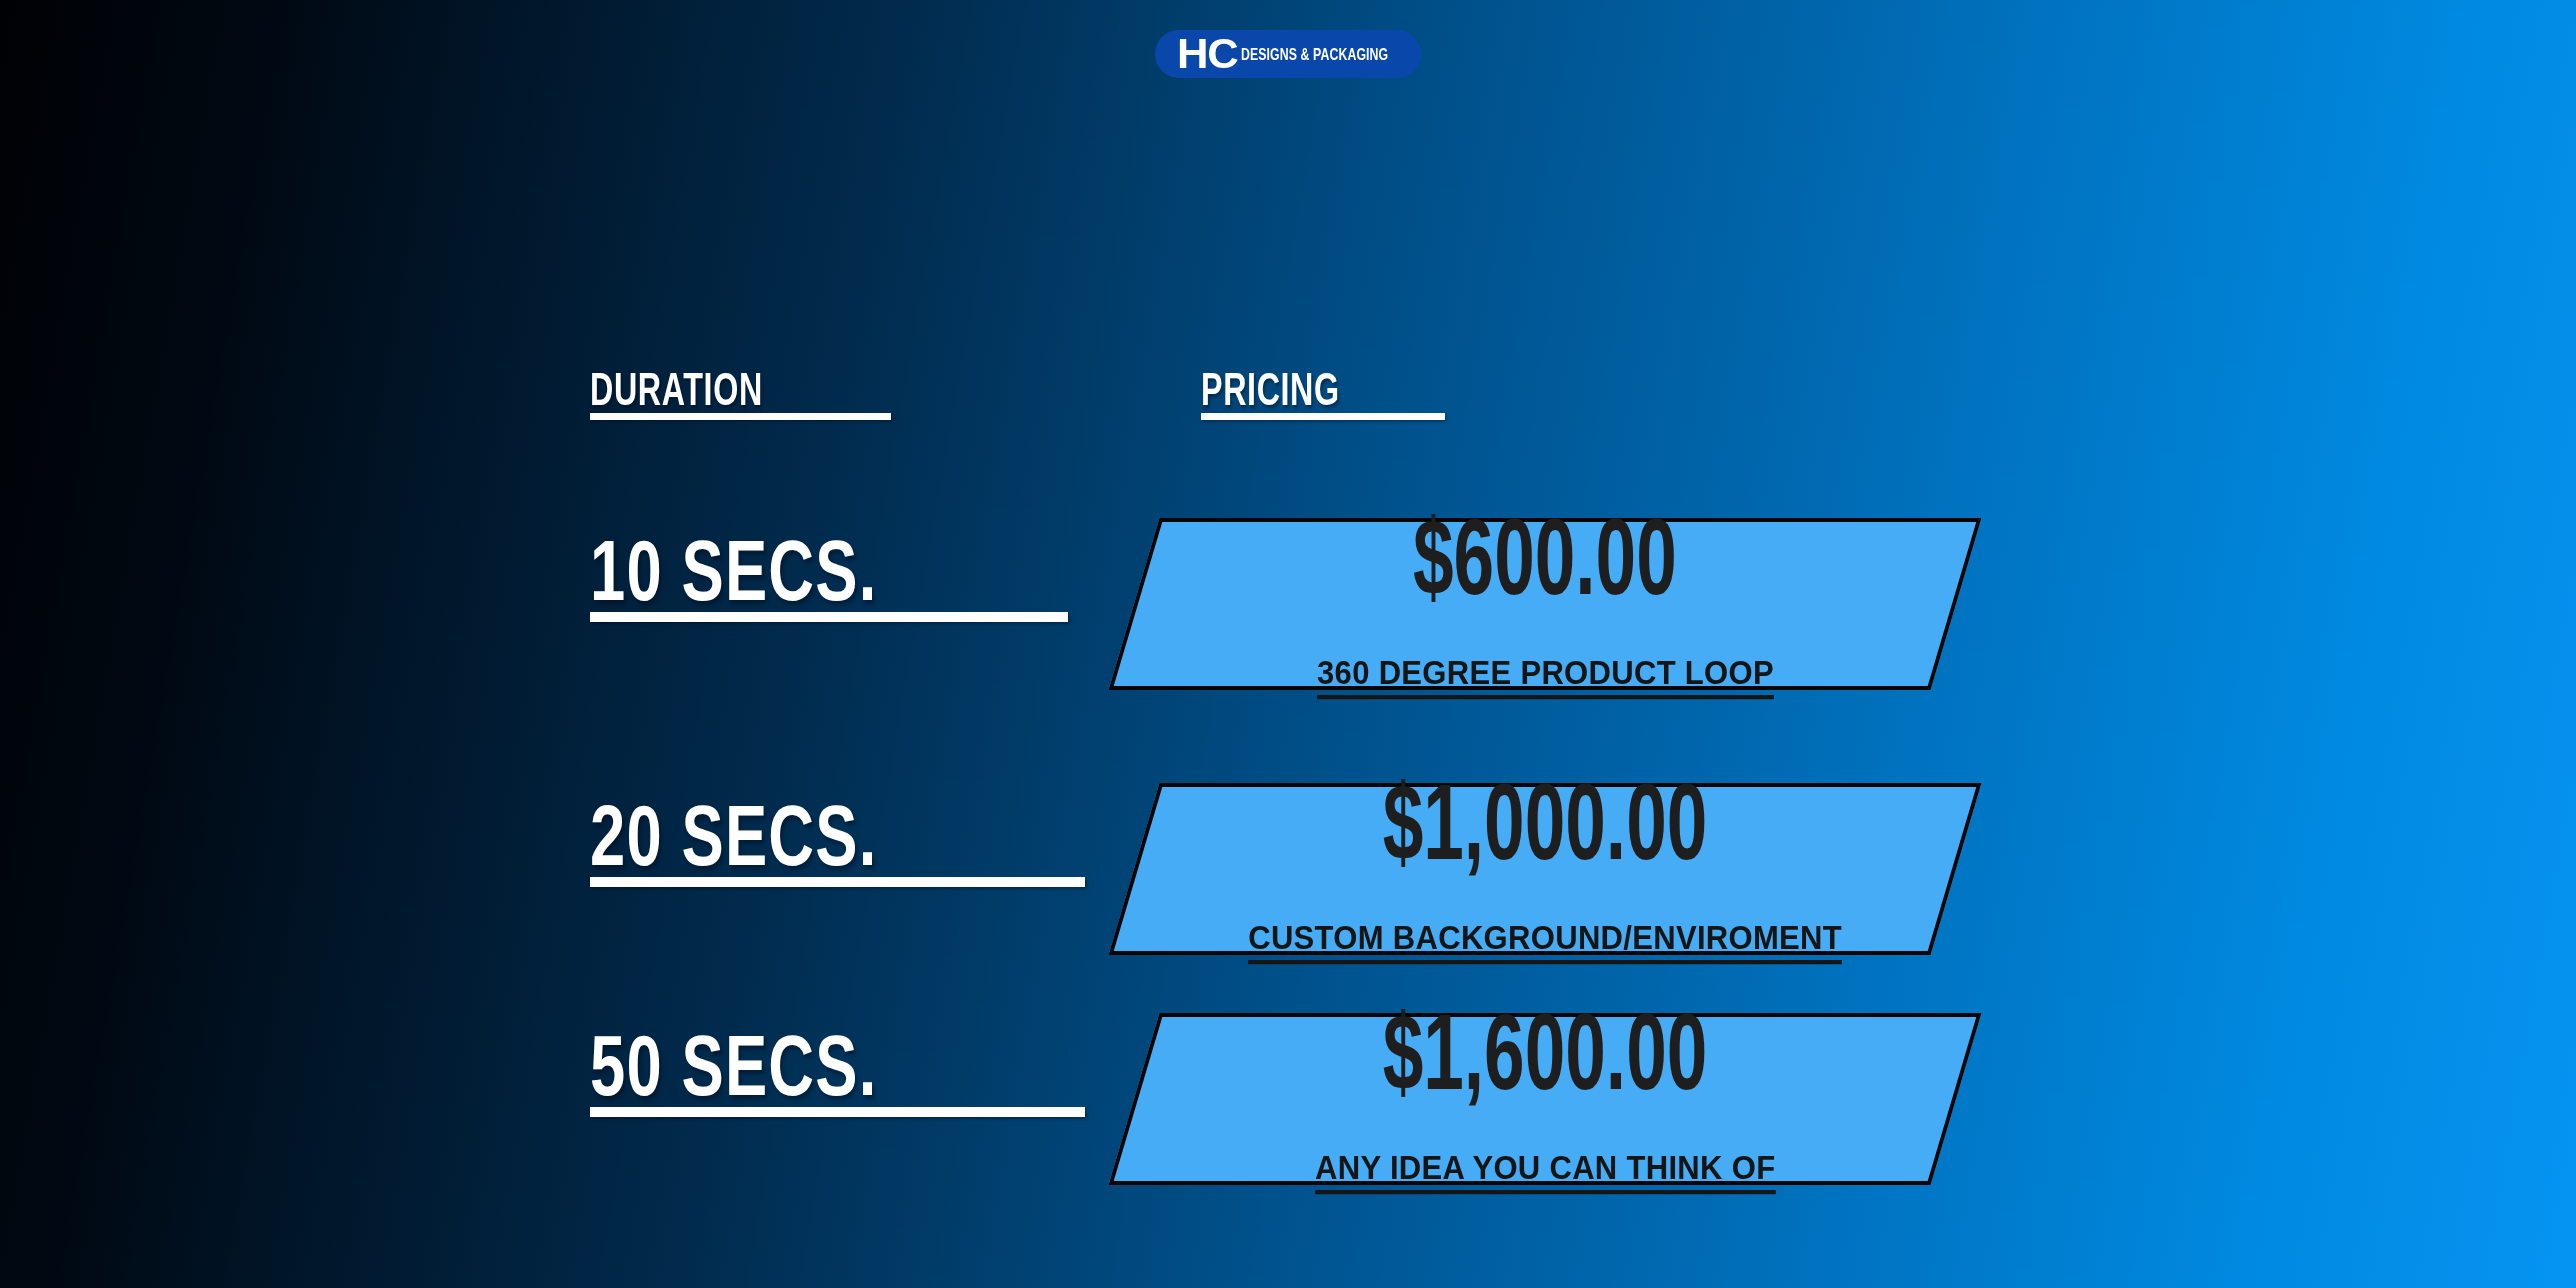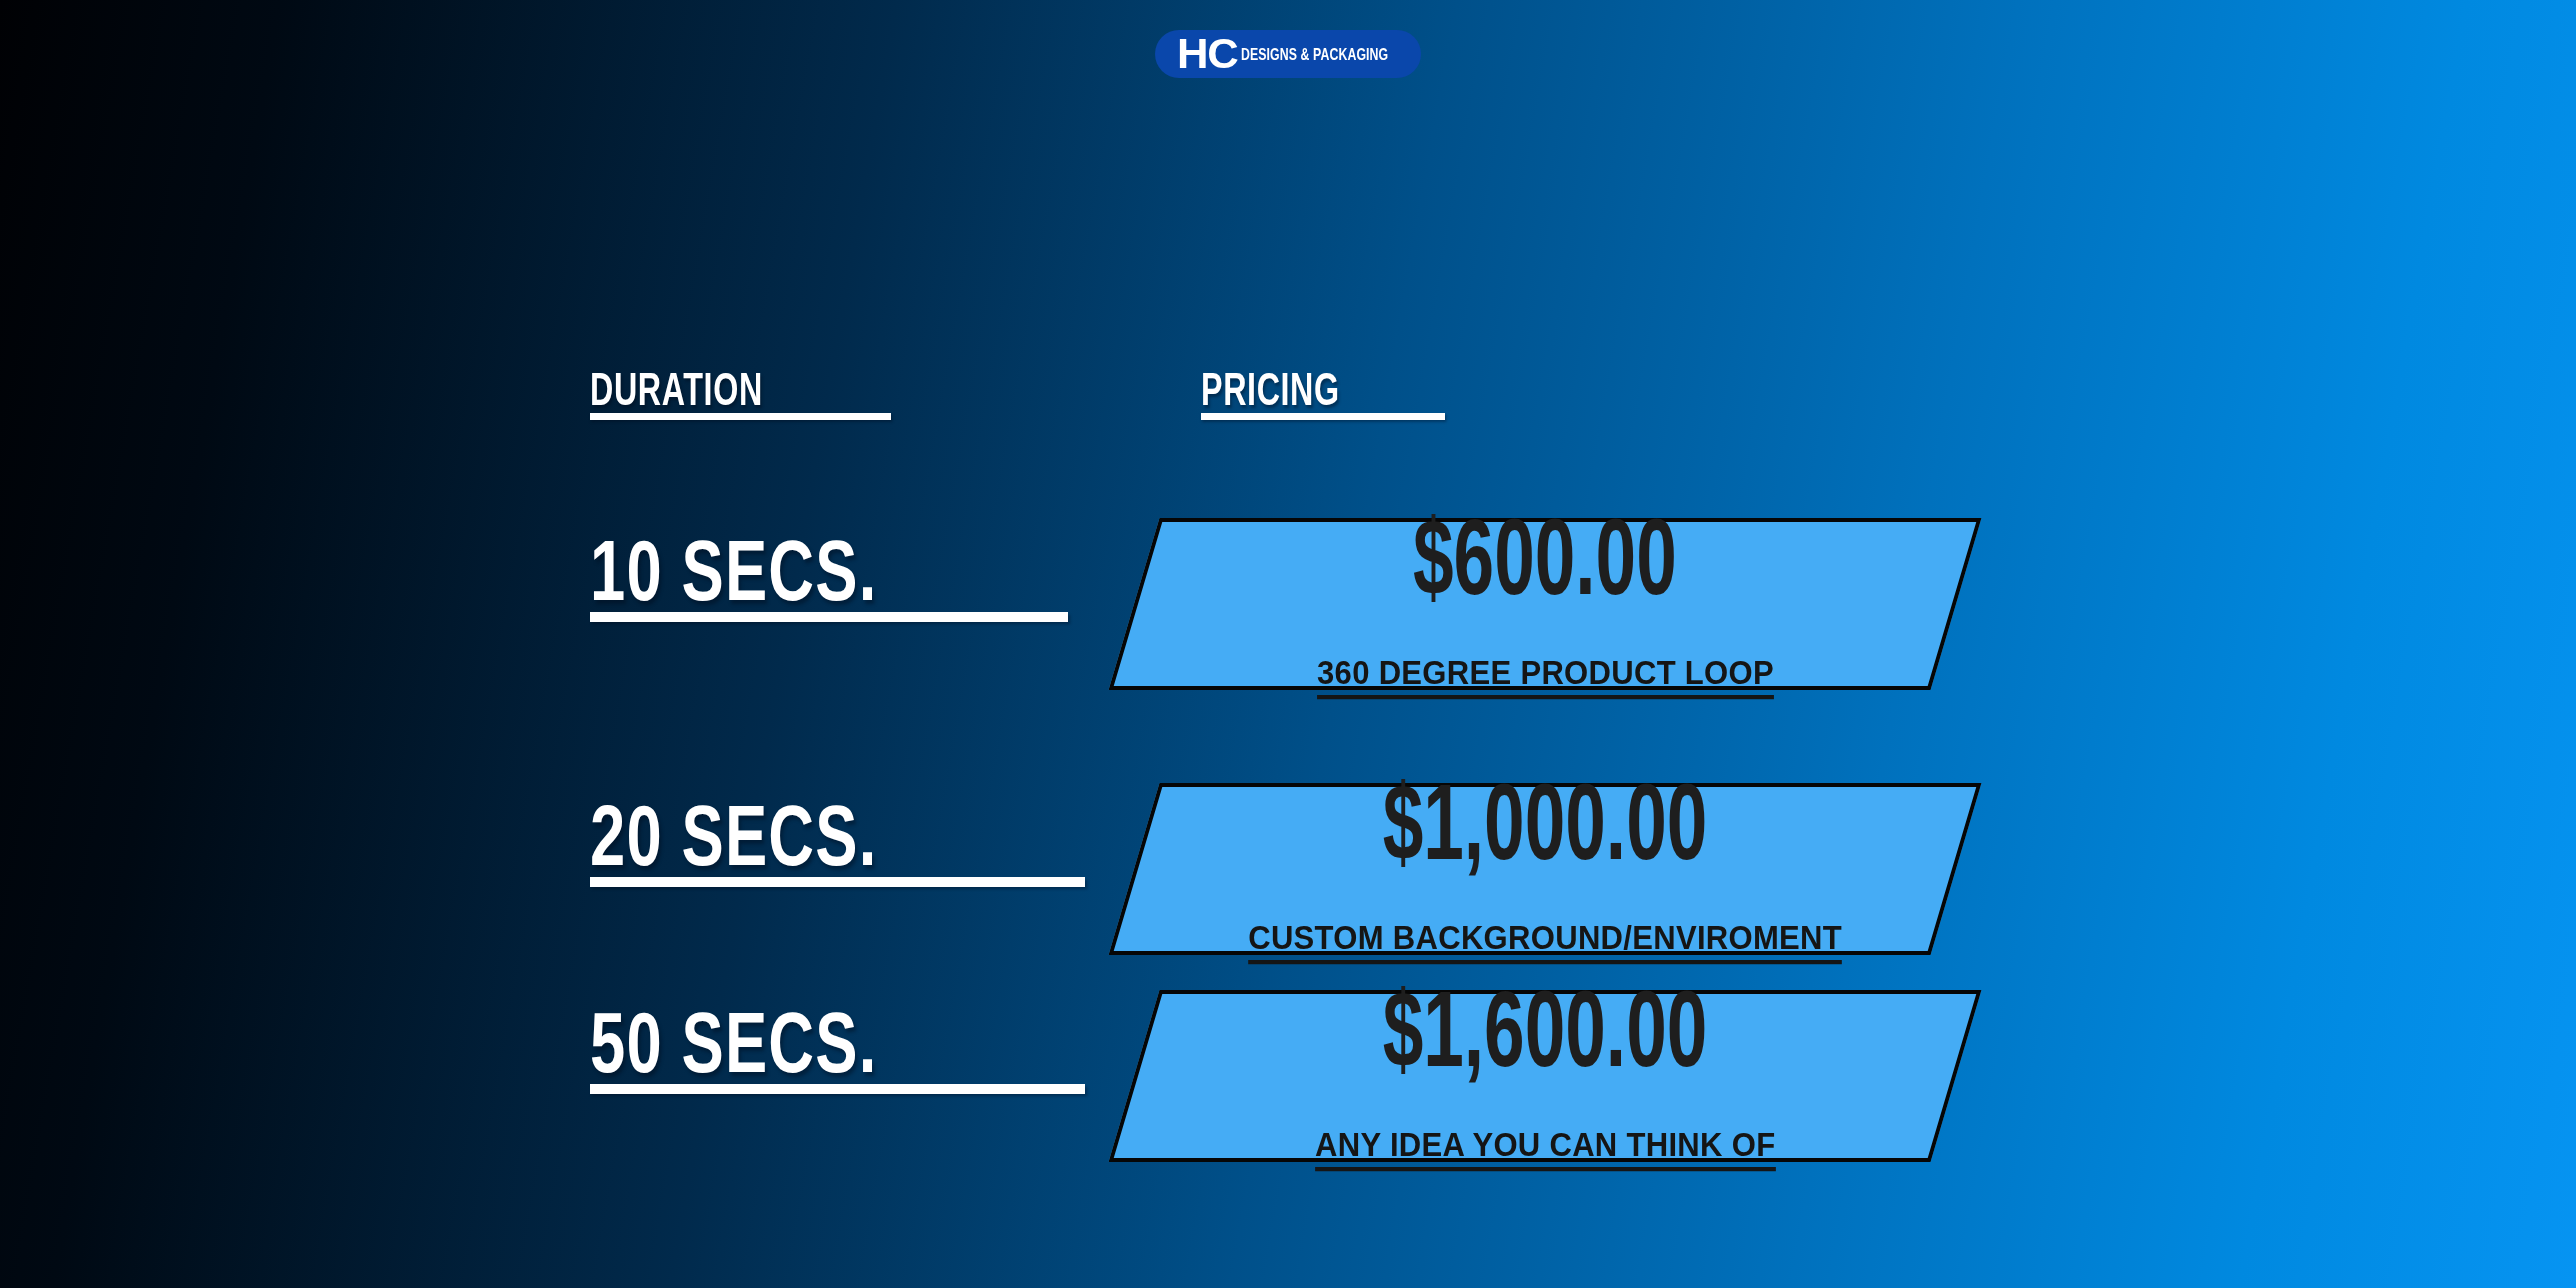"50 SECS." #row-2 { top: 985px -> 1008px }
